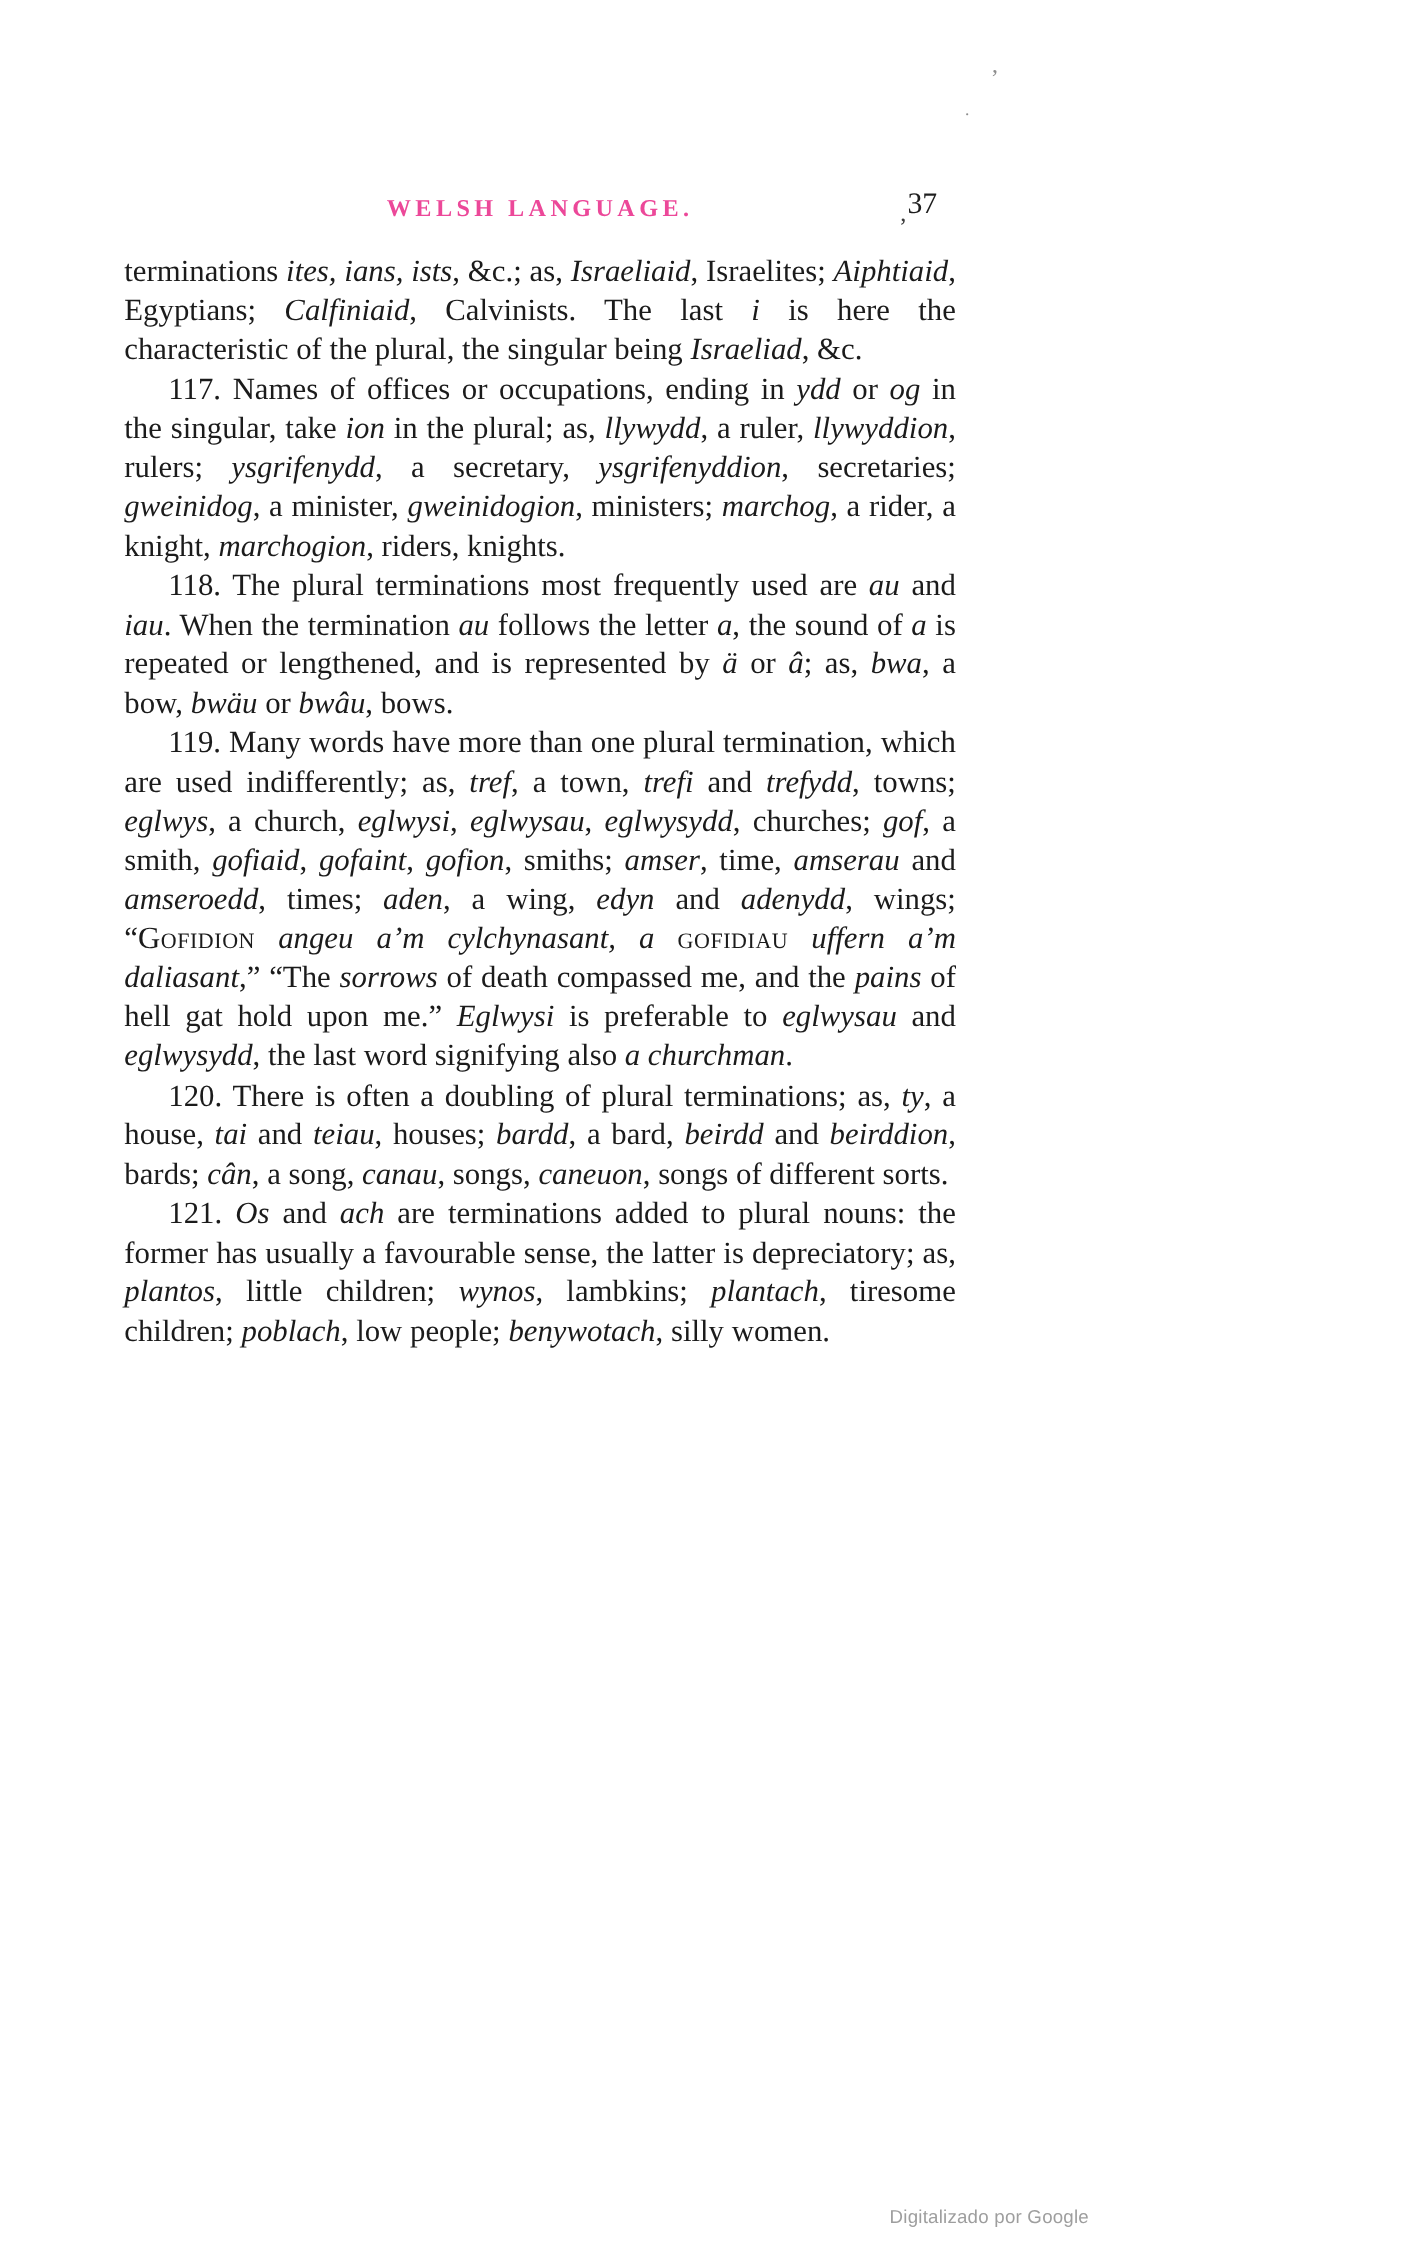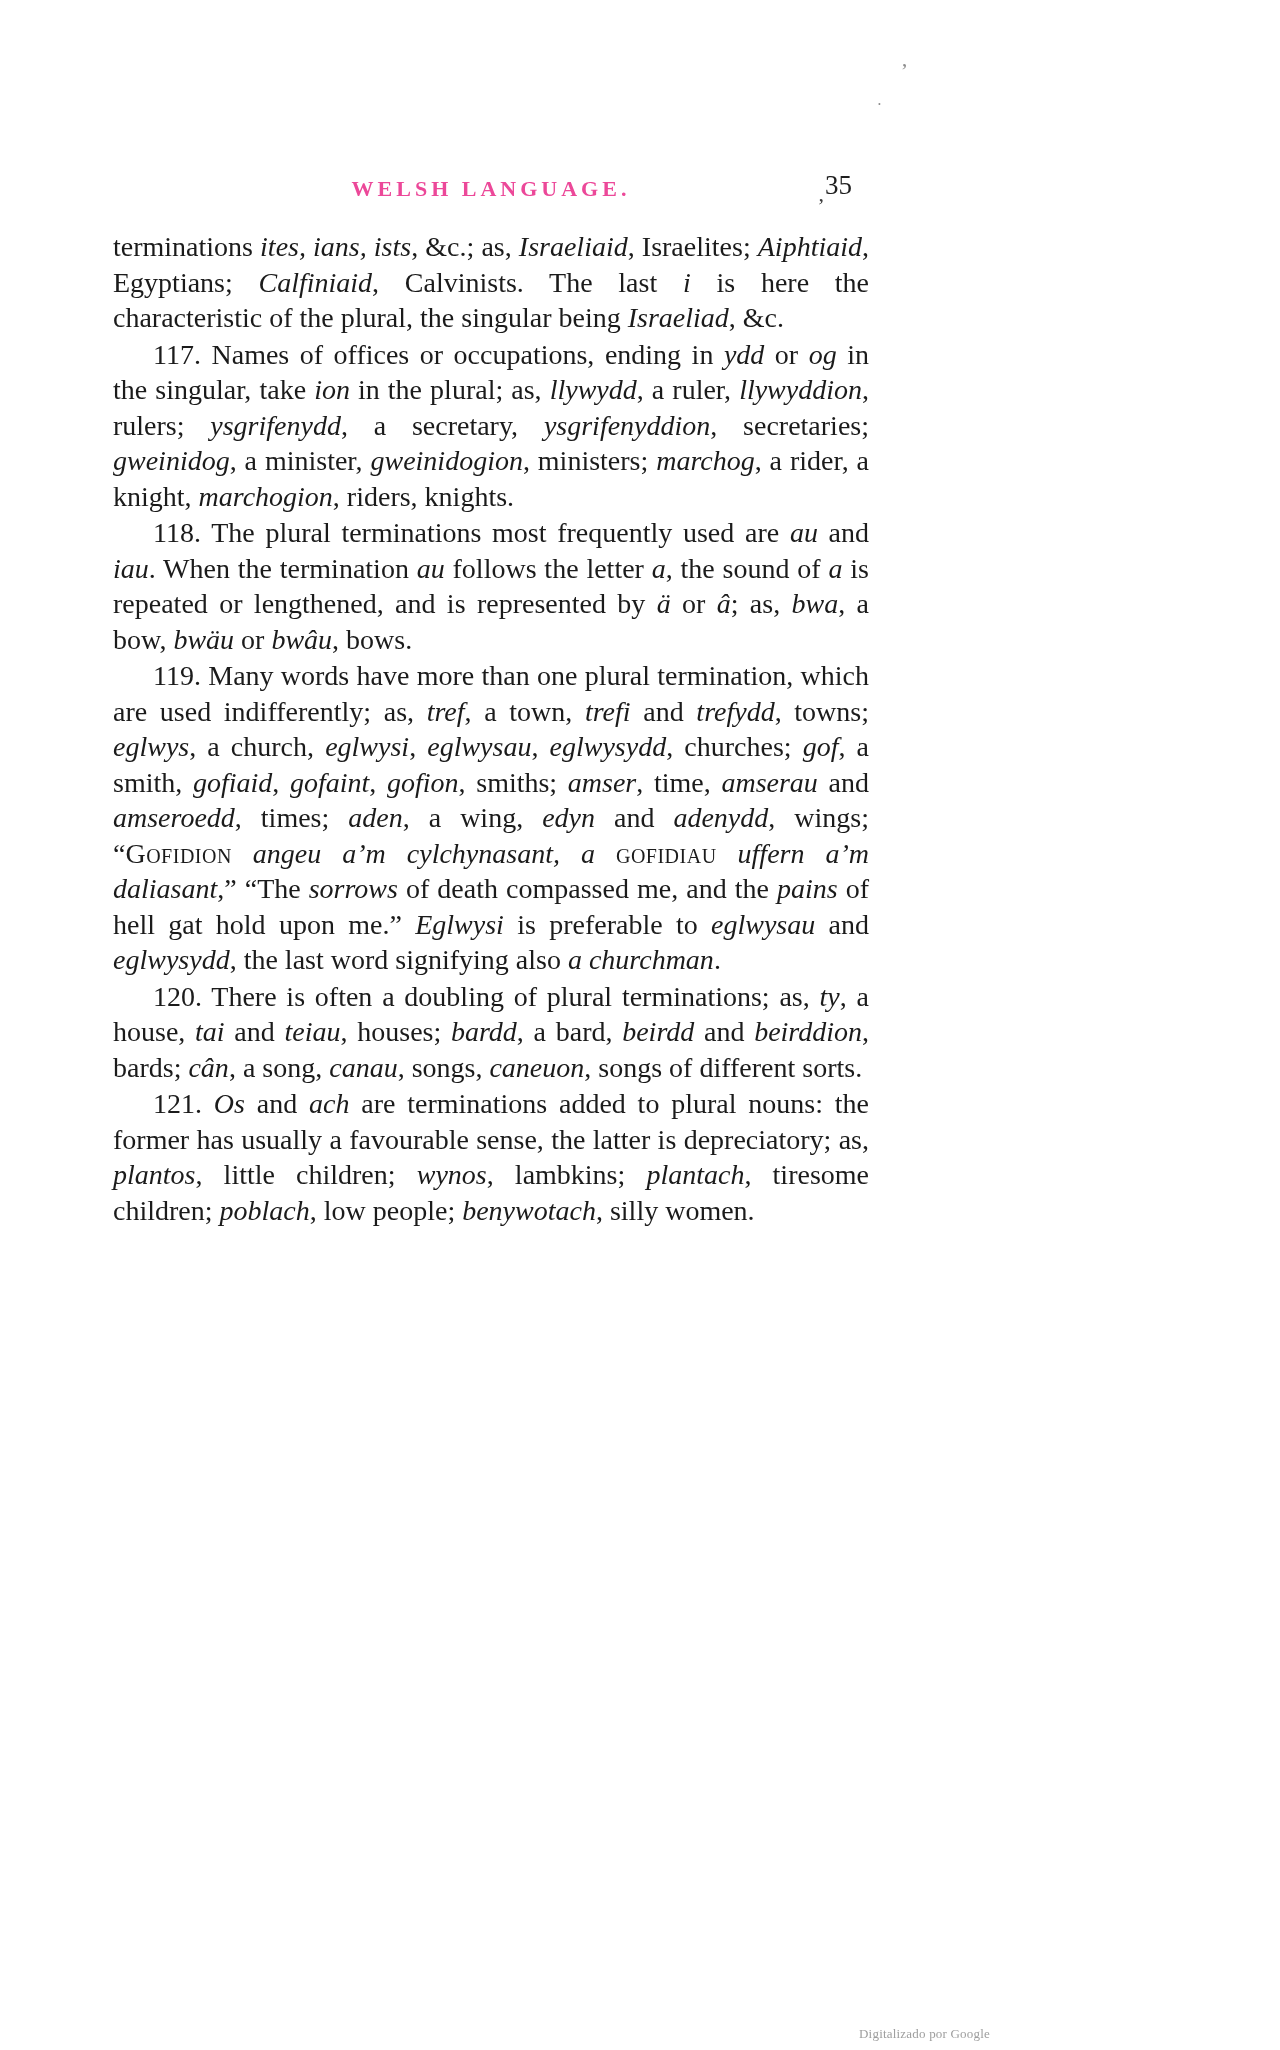"35" span { text: 35 -> 37 }
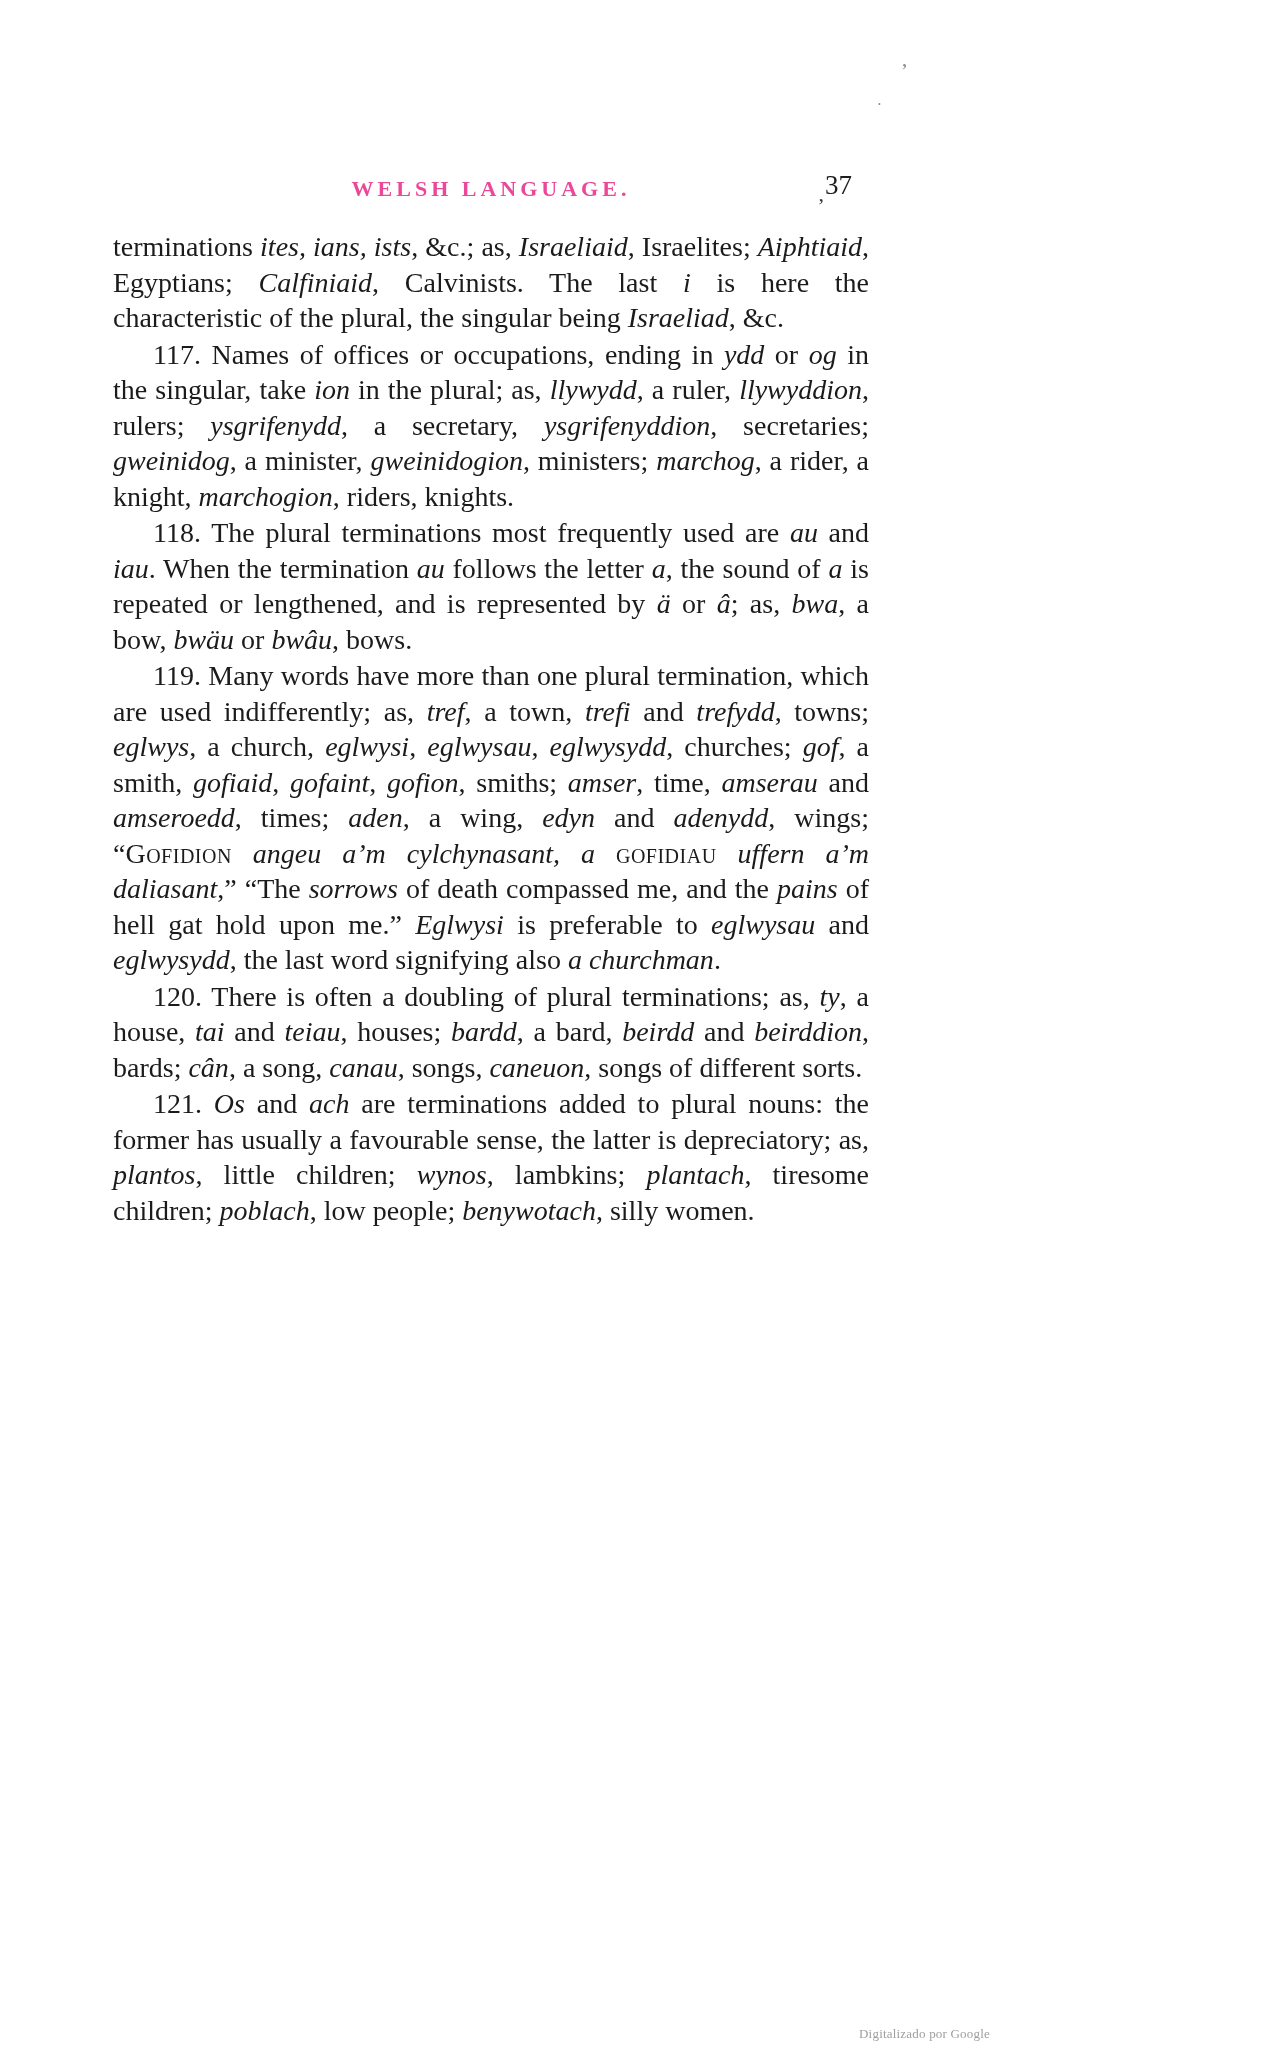"Digitalizado por Google" .watermark { bottom: 8px -> 24px; font-family: Liberation Serif, serif -> Liberation Sans, sans-serif; font-size: 13px -> 17px }
